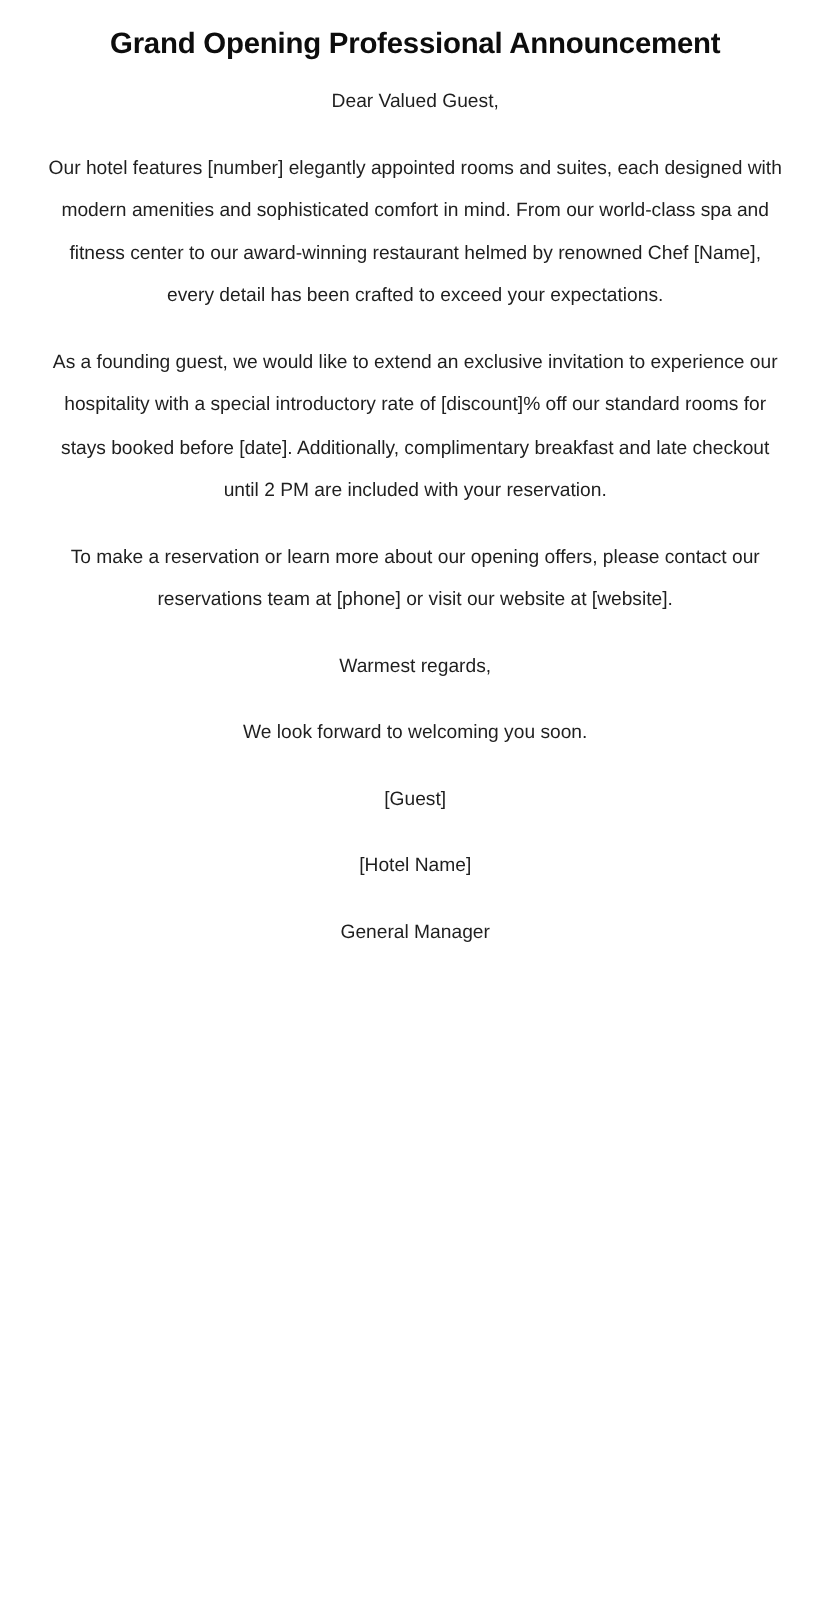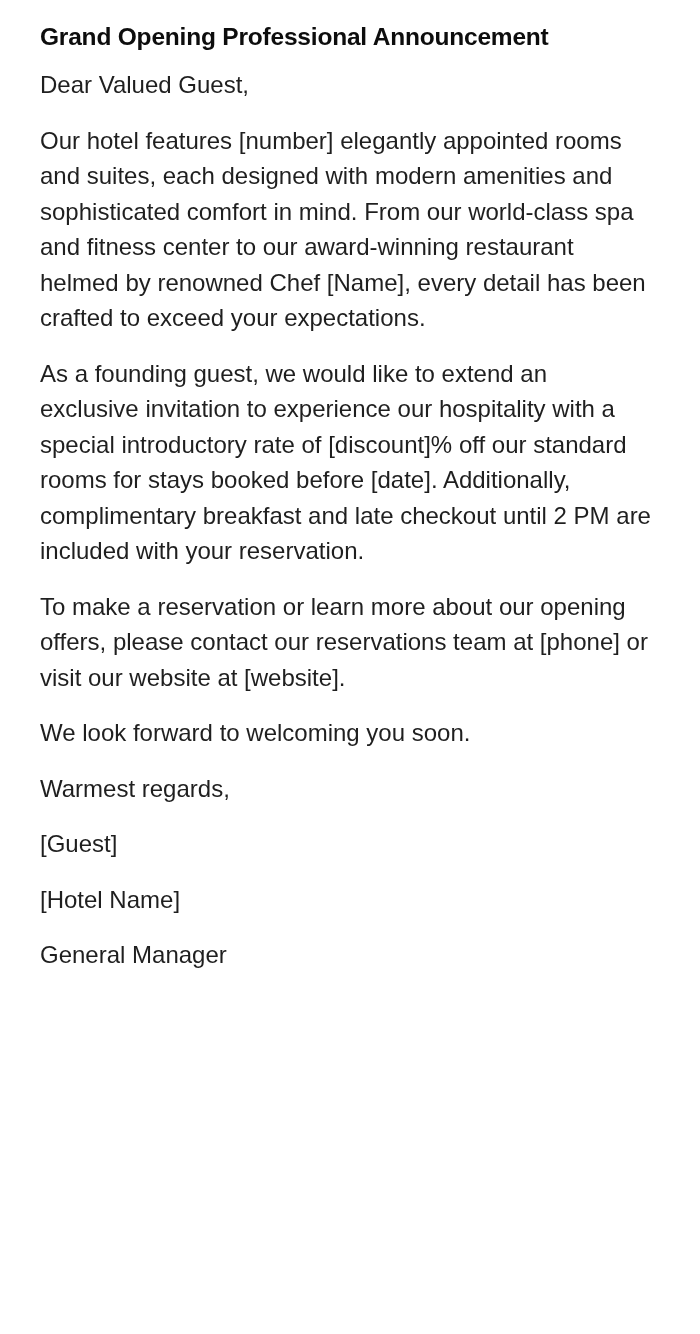"Grand Opening Professional Announcement" .page { text-align: none -> center }
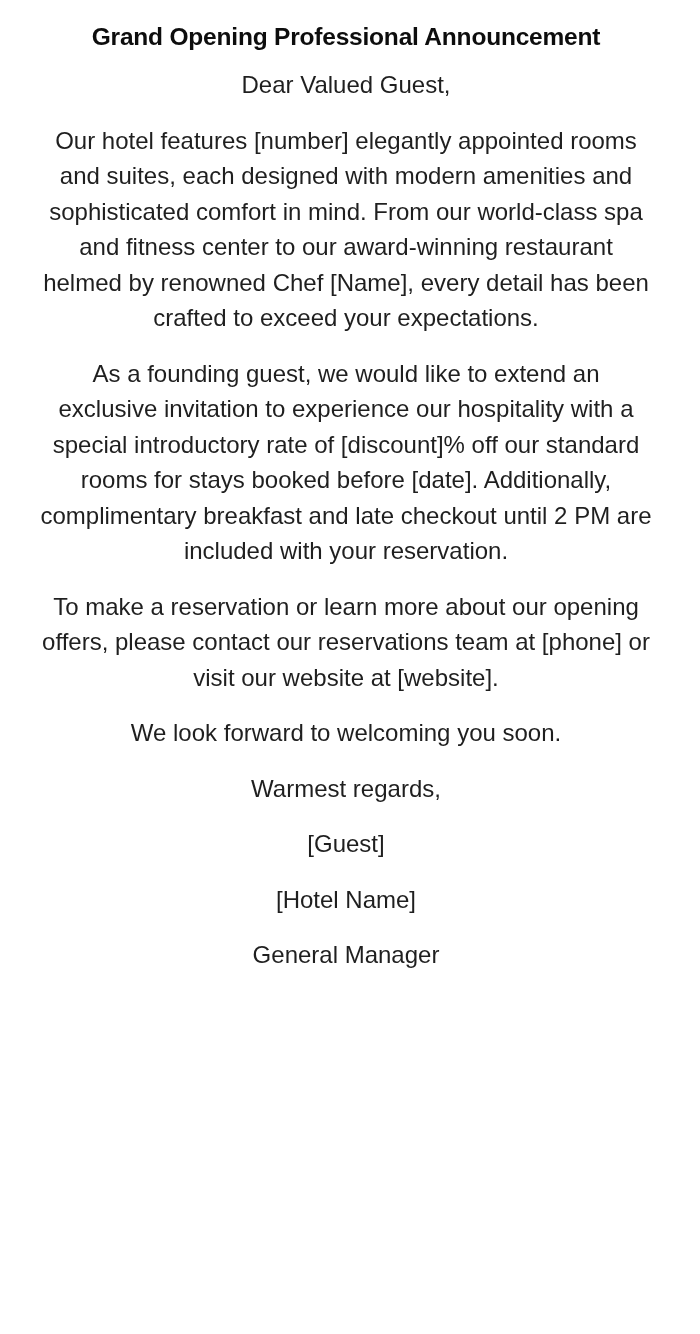"Dear Valued Guest," .doc-body p { font-size: 24px -> 16px }
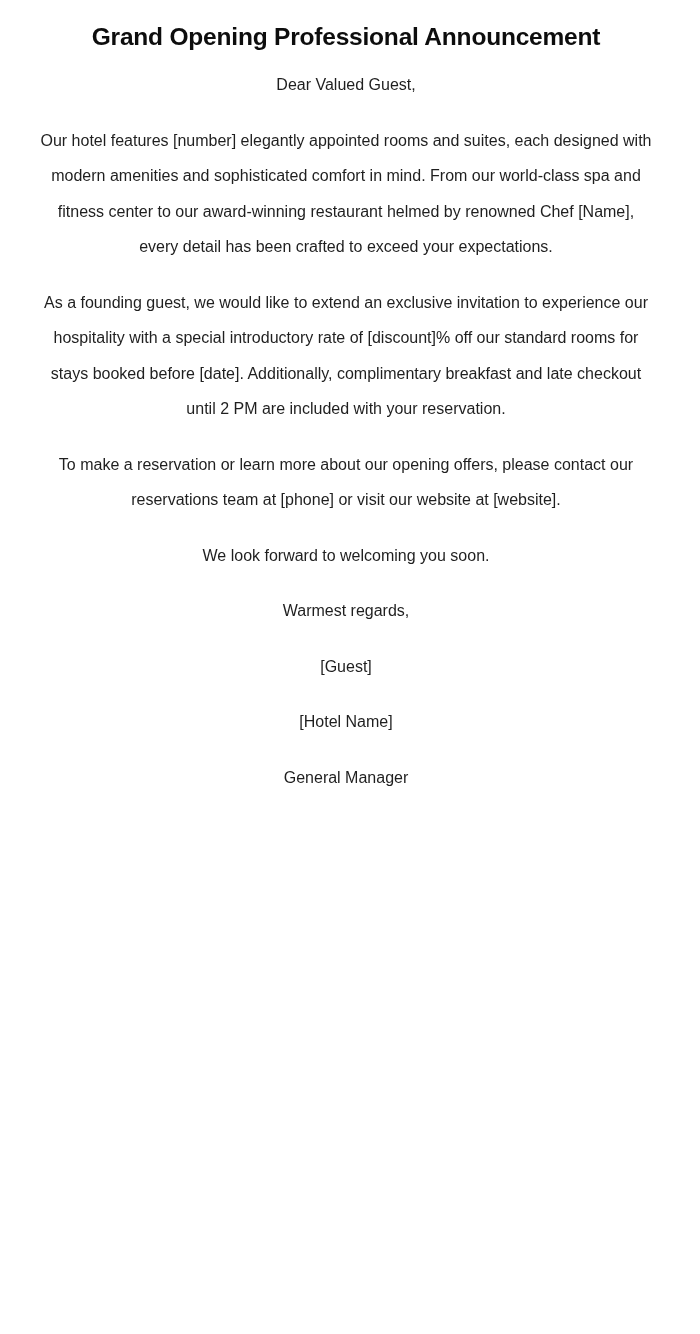"We look forward to welcoming" p { order: before "Warmest regards," -> after "Warmest regards," }
